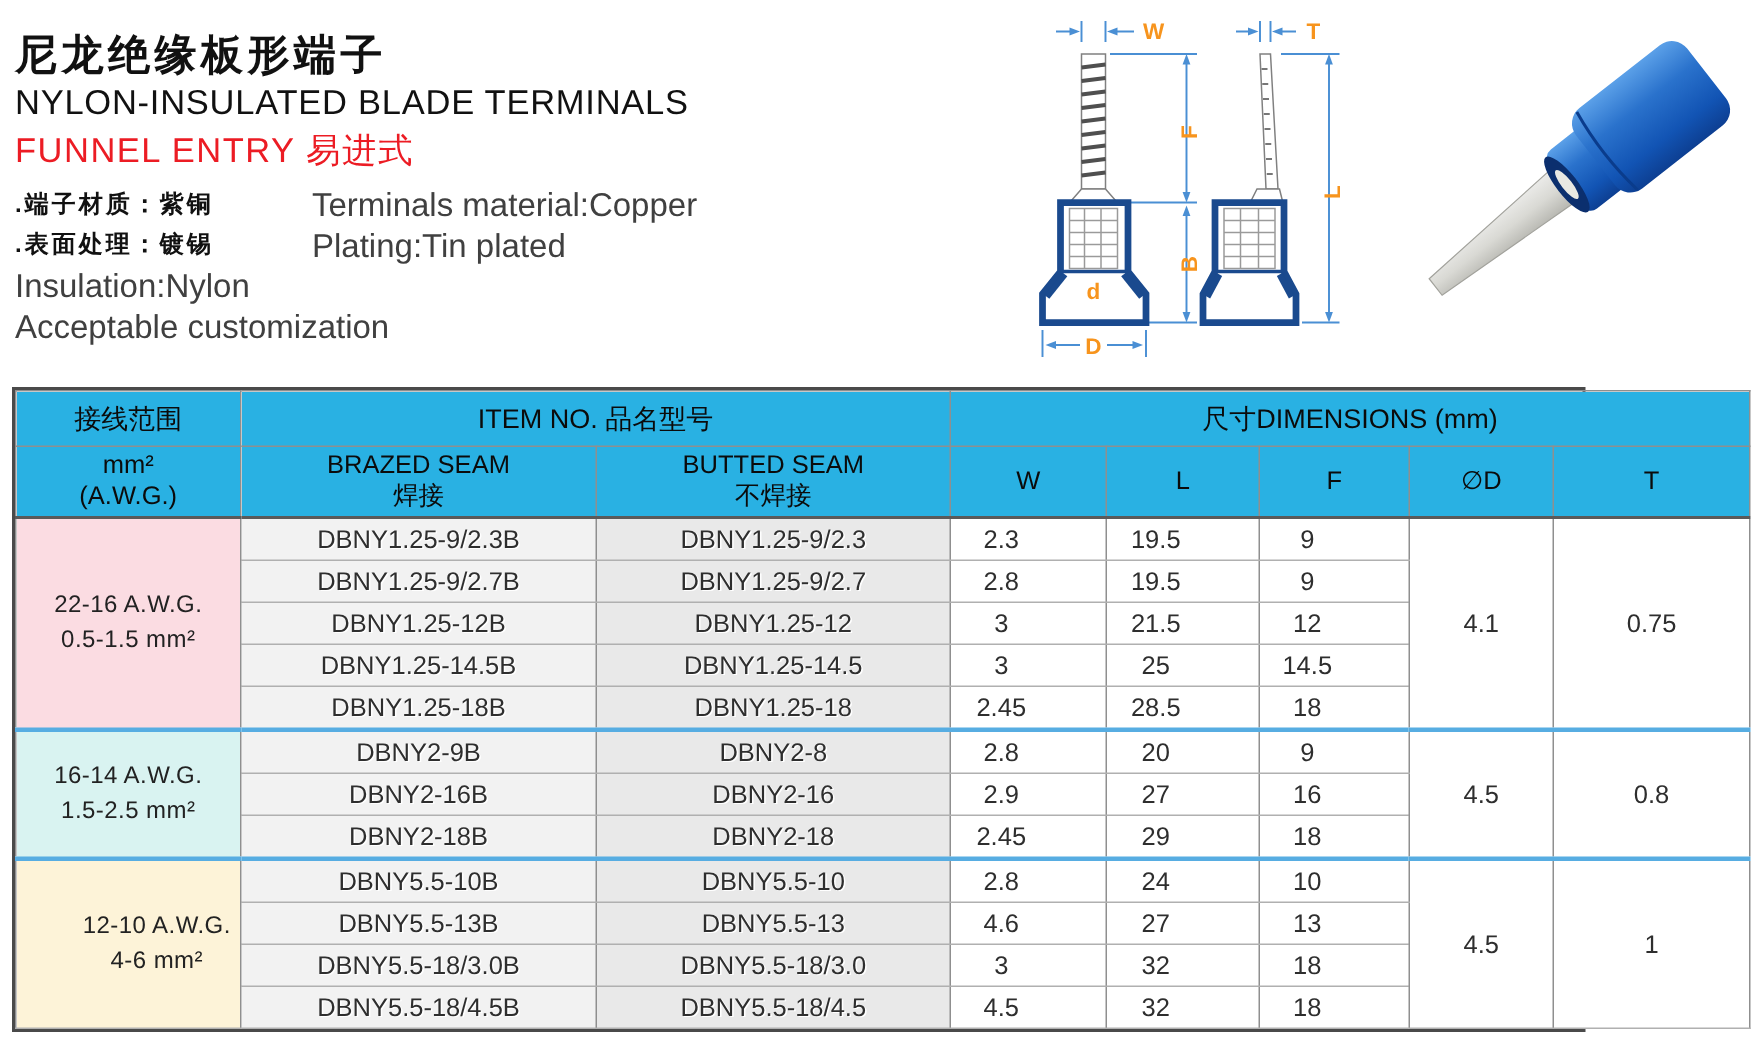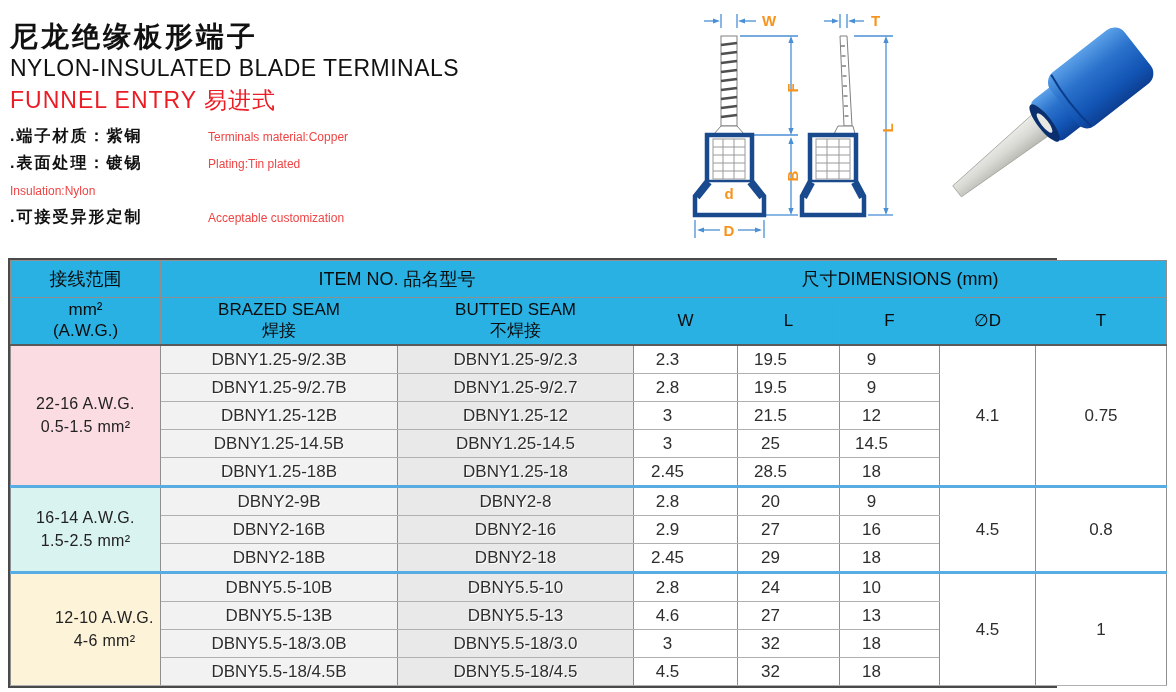"Terminals material:Copper" .specs .en { color: #ef4444 -> #404040; font-size: 12px -> 22px }
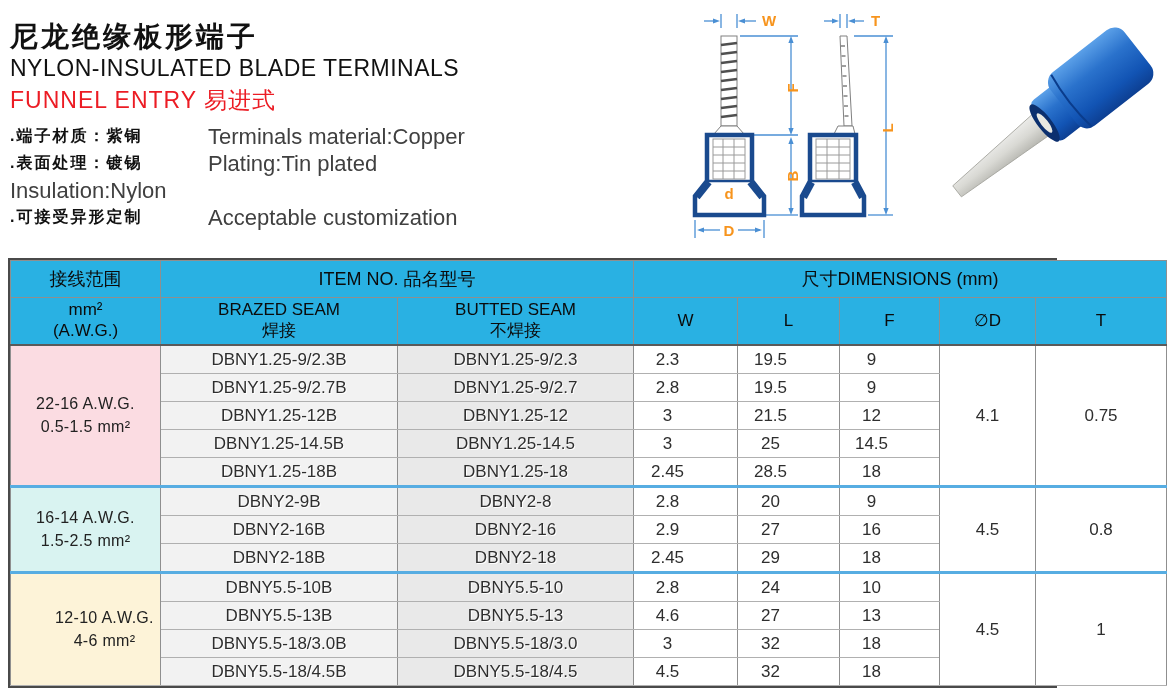".可接受异形定制" span.zh { html: <span>.可接受异形定制</span> -> none }
